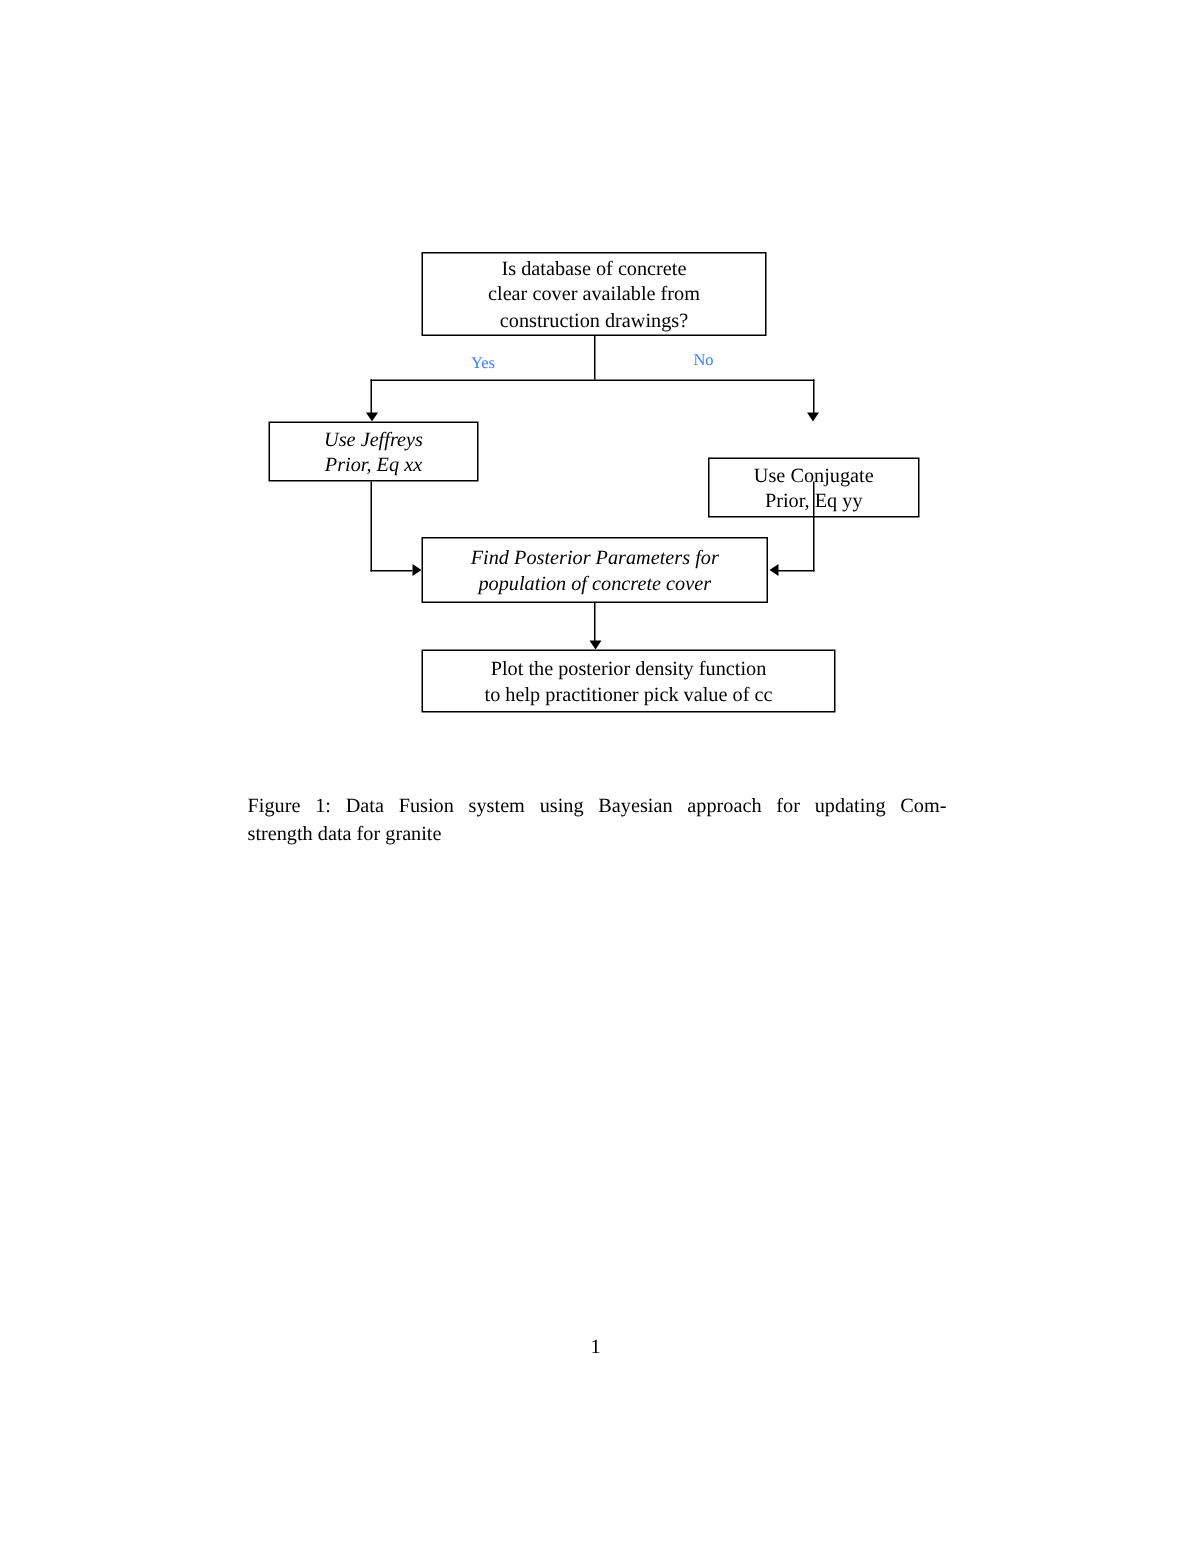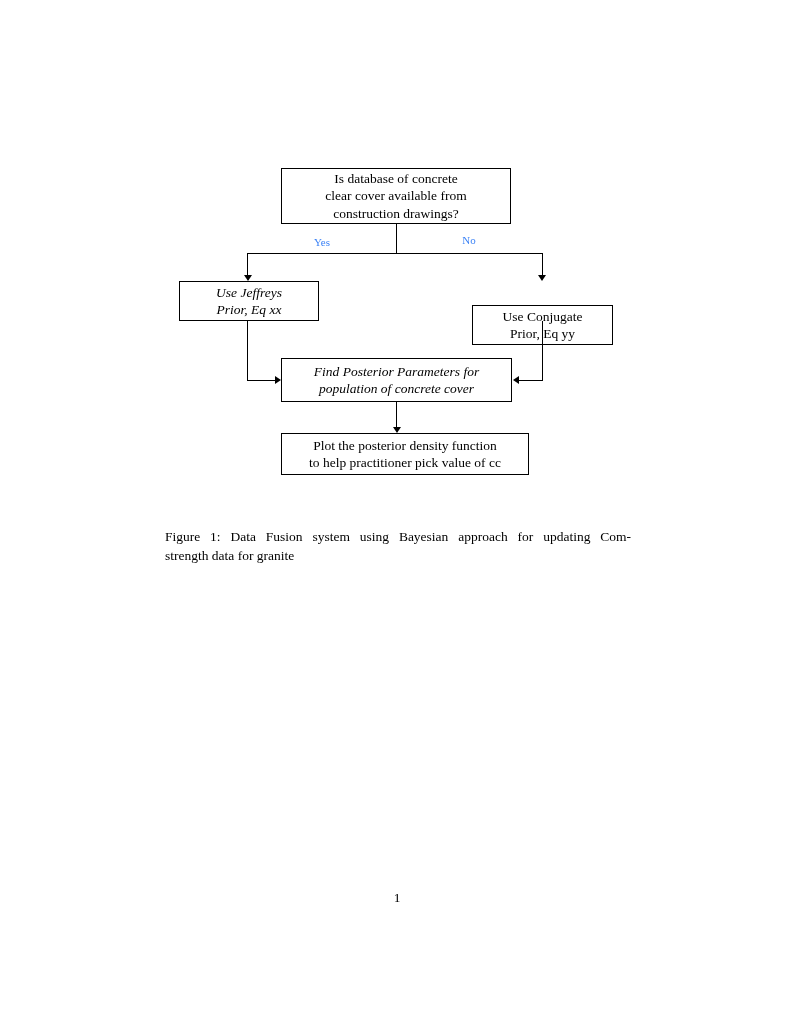"Plot the posterior density function" .node-plot { width: 248px -> 276px }
